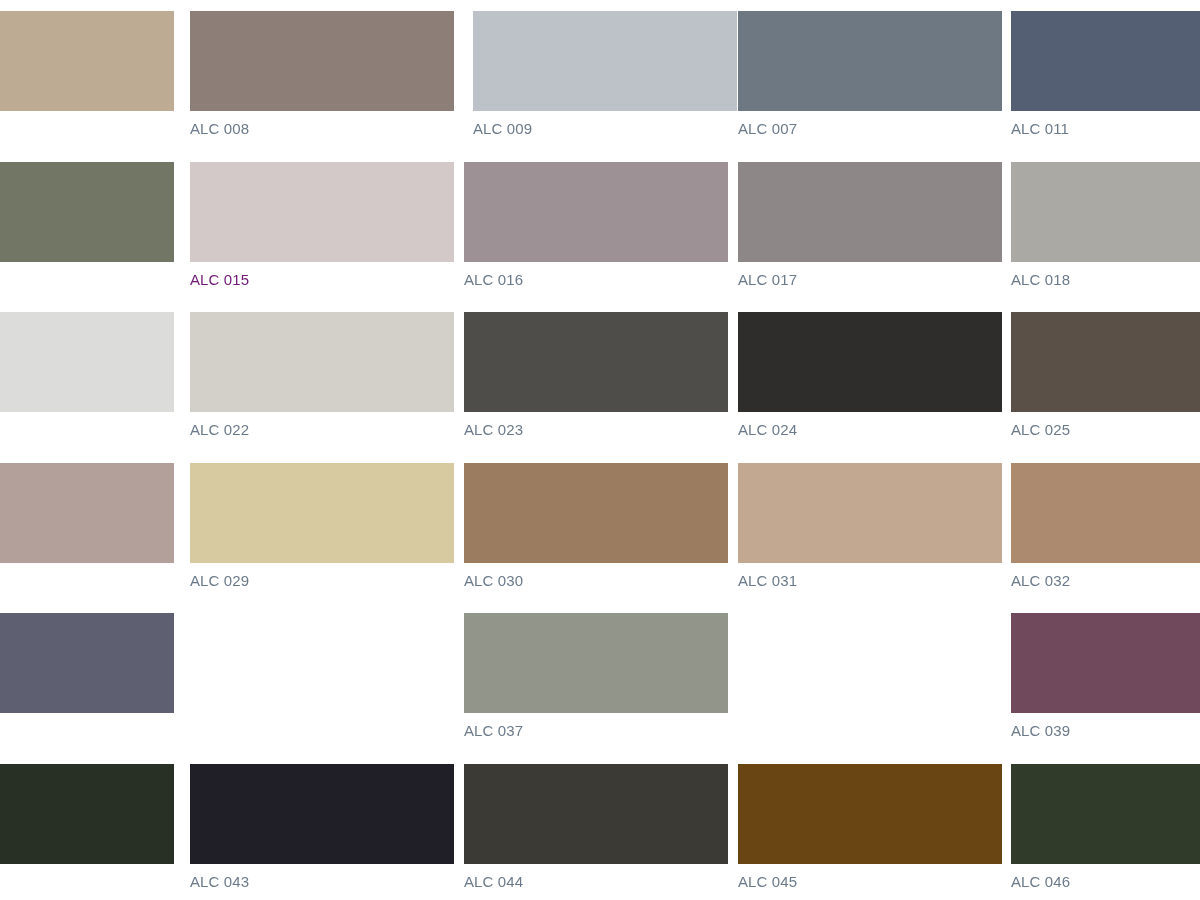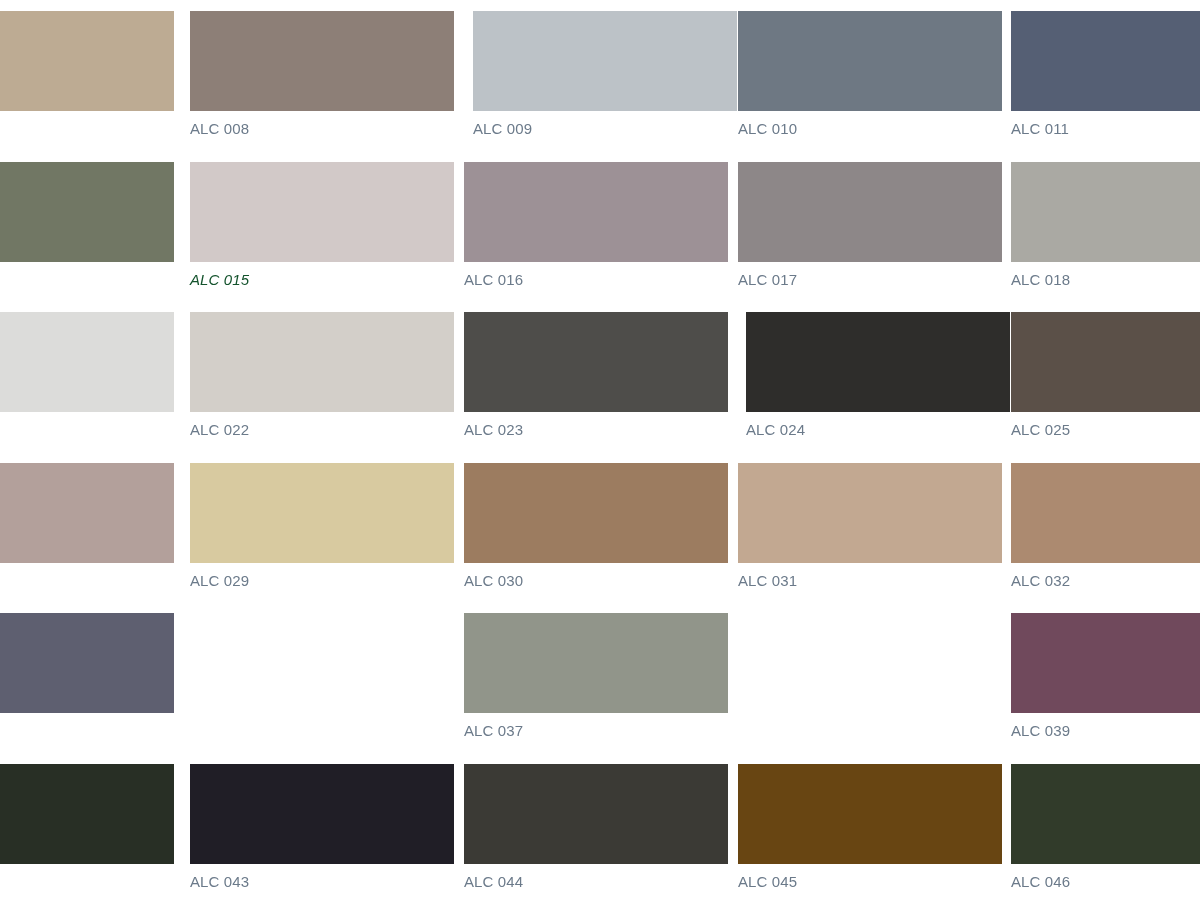"ALC 010" span.swatch-label { text: 010 -> 007 }
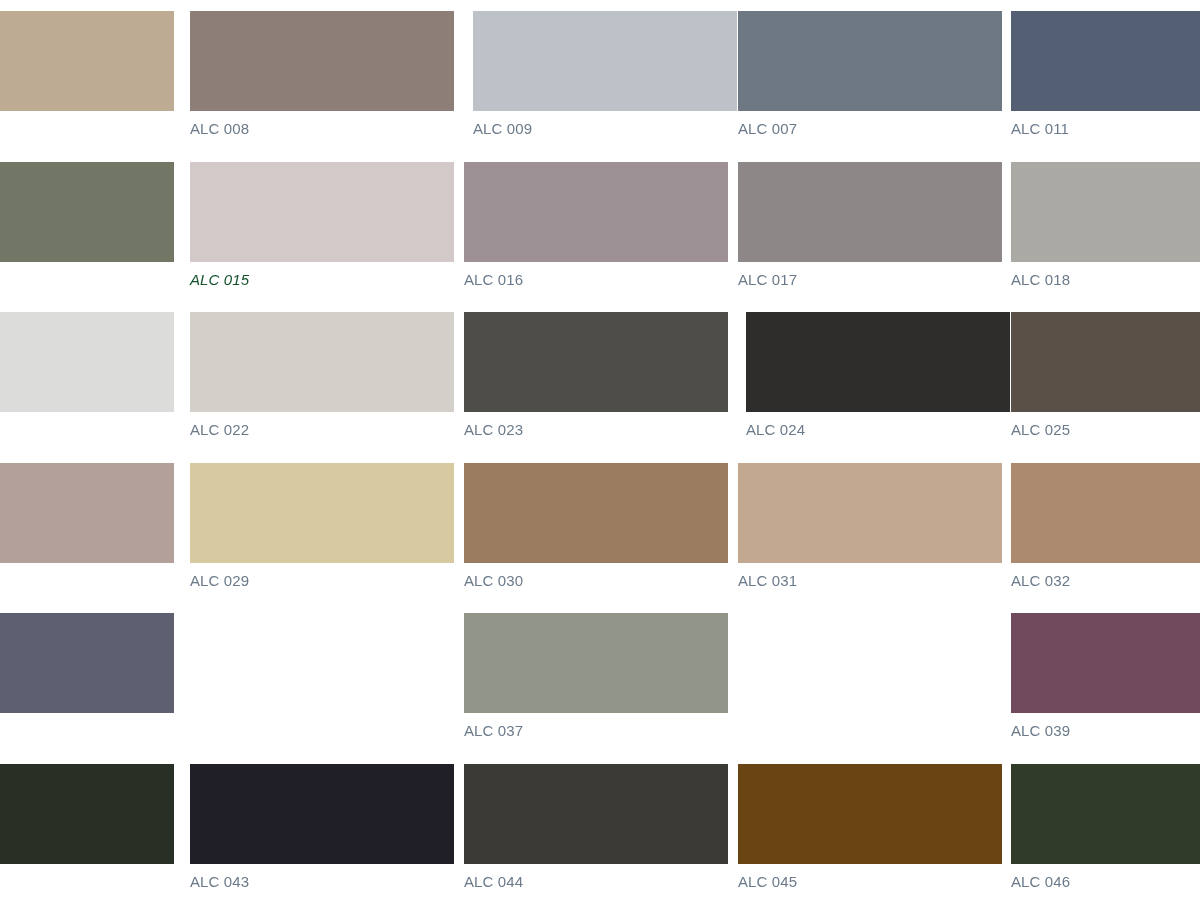"ALC 015" span.swatch-label { color: #14532d -> #701a75; font-style: italic -> none }
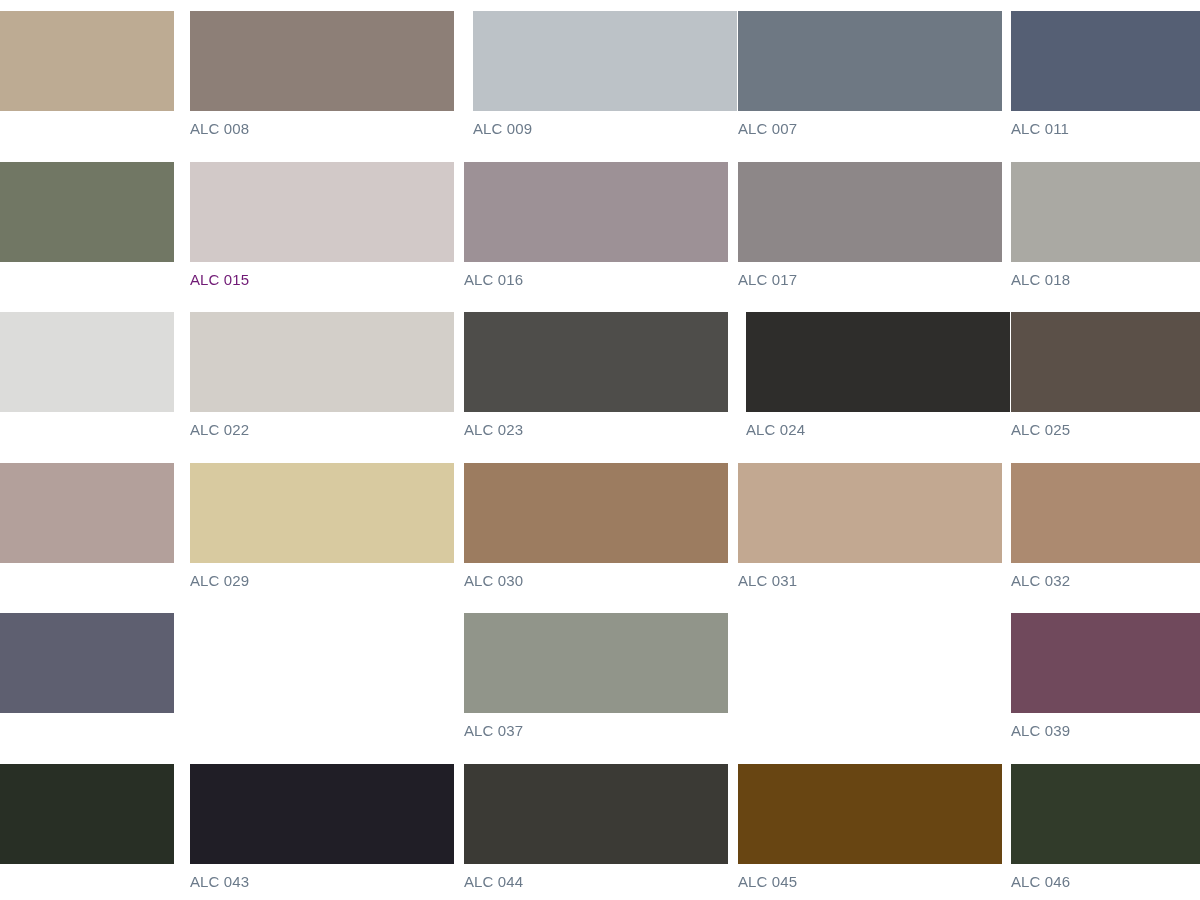"ALC 024" div.swatch-cell { margin-left: 8px -> none }
